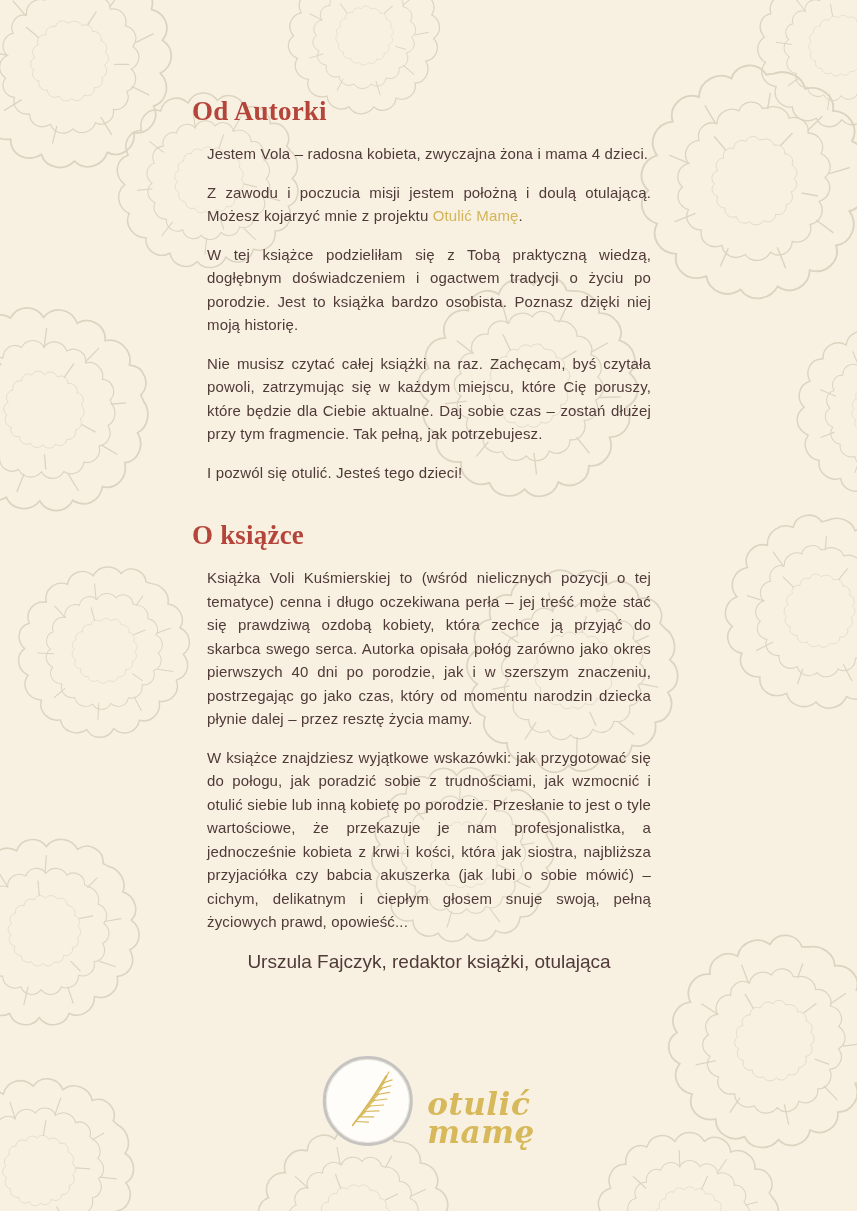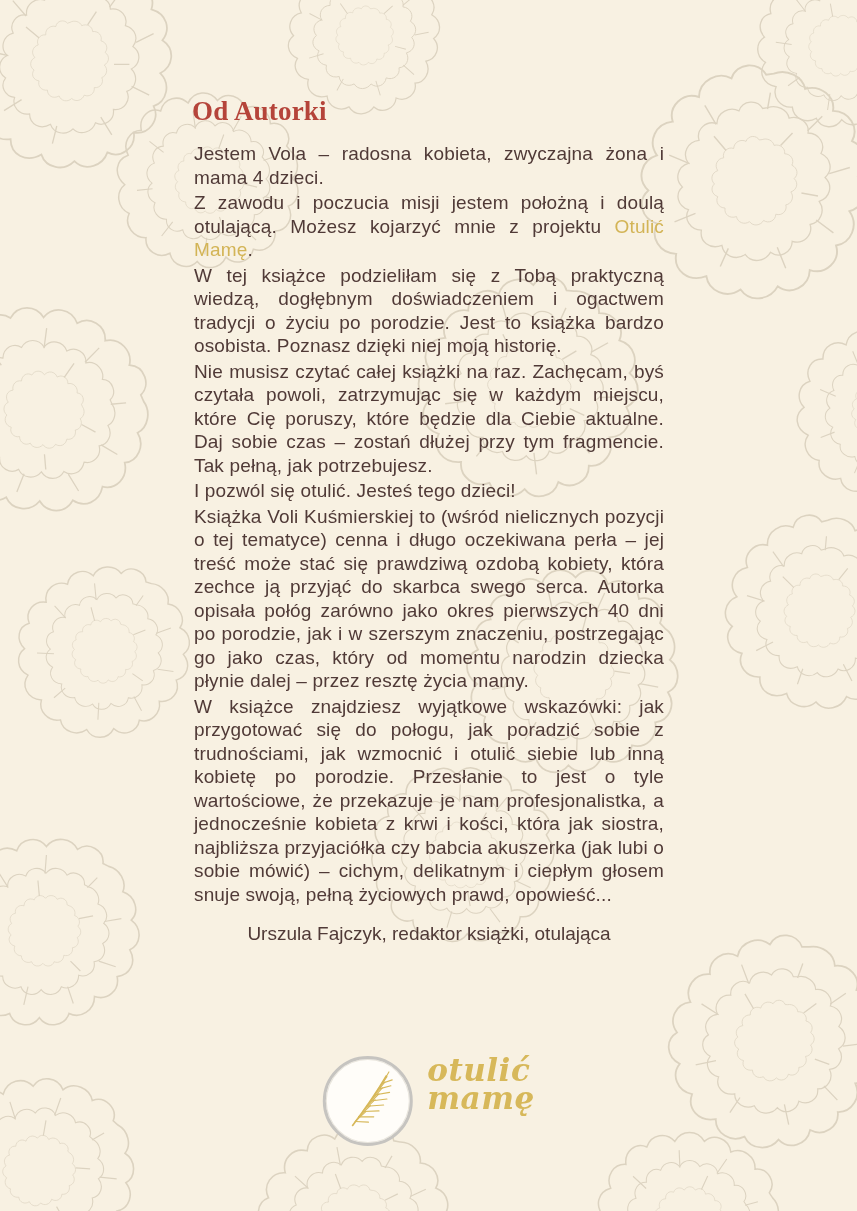"Jestem Vola – radosna kobieta," .paragraphs p { font-size: 19px -> 15px; margin: 2px -> 15px }
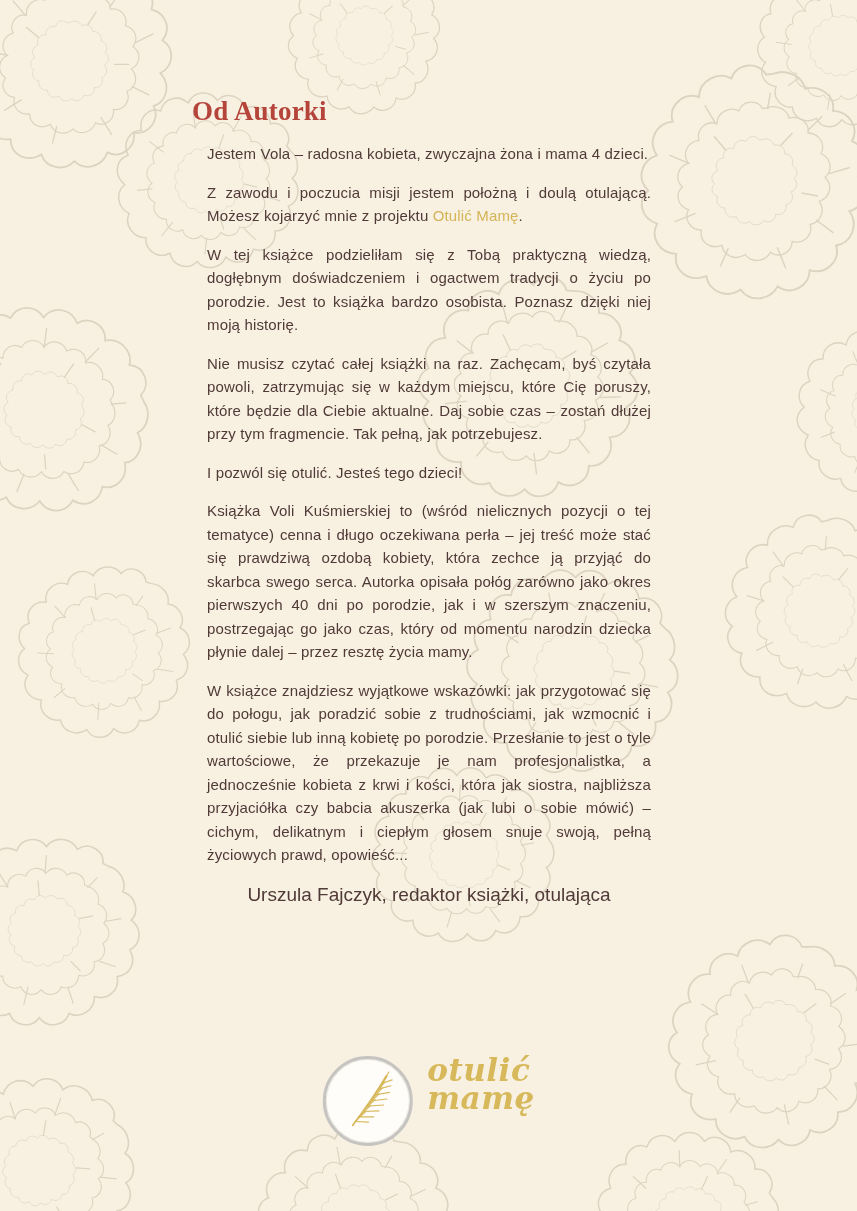"O książce" h2.section-heading { html: none -> <h2>O książce</h2> }
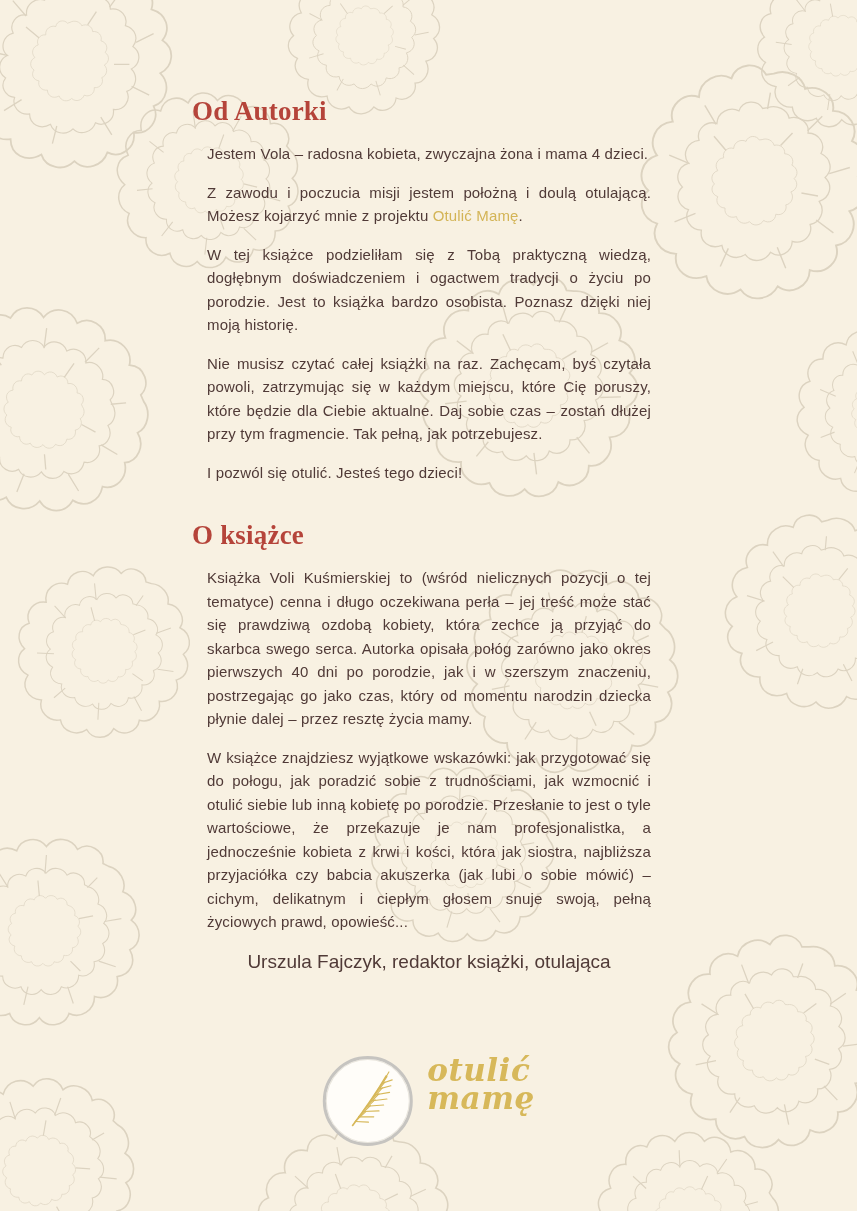"otulić" .logo { align-items: flex-start -> flex-end }
